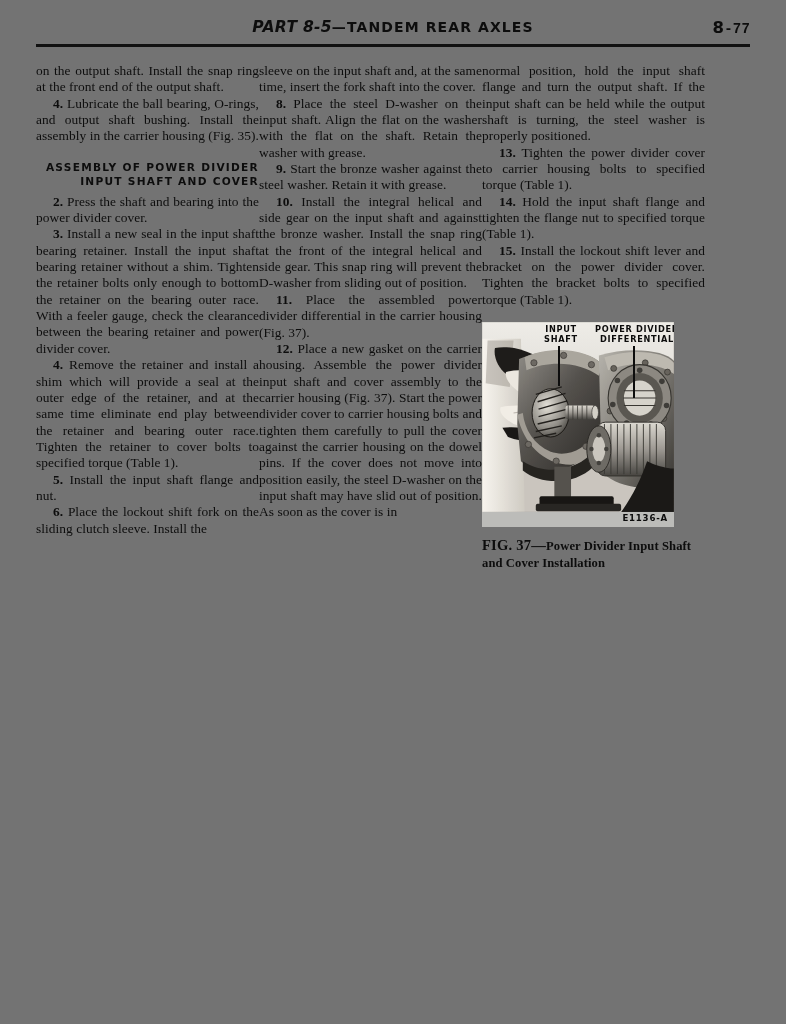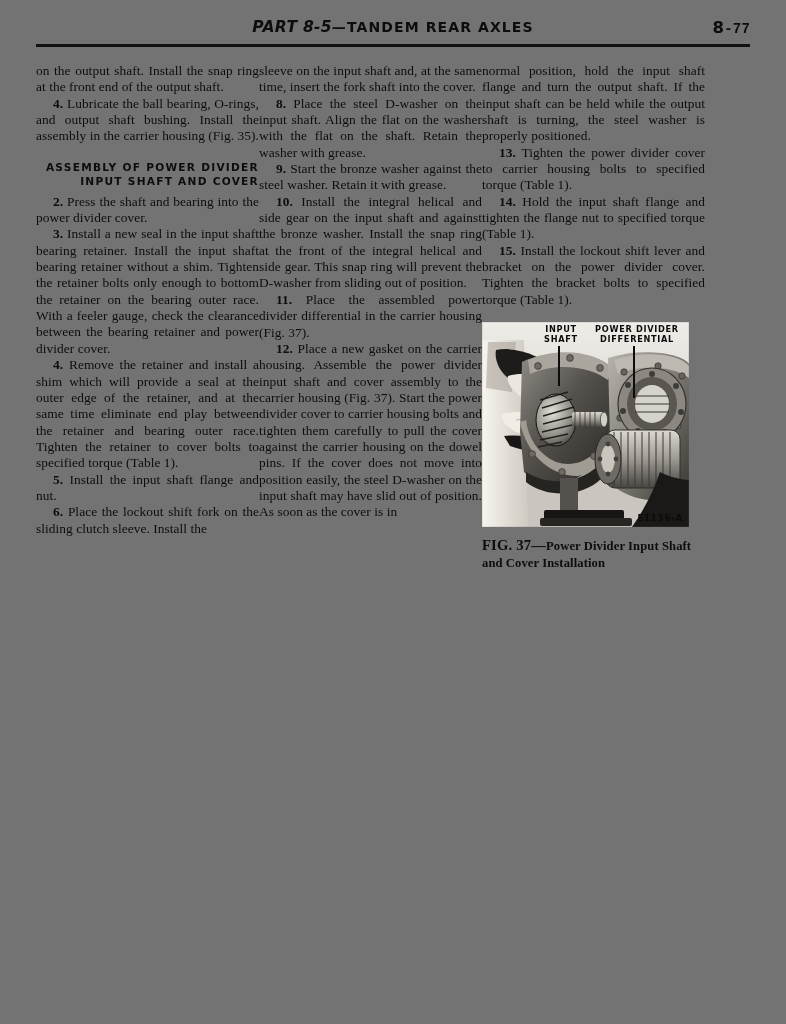"INPUT" .photo { width: 207px -> 192px }
